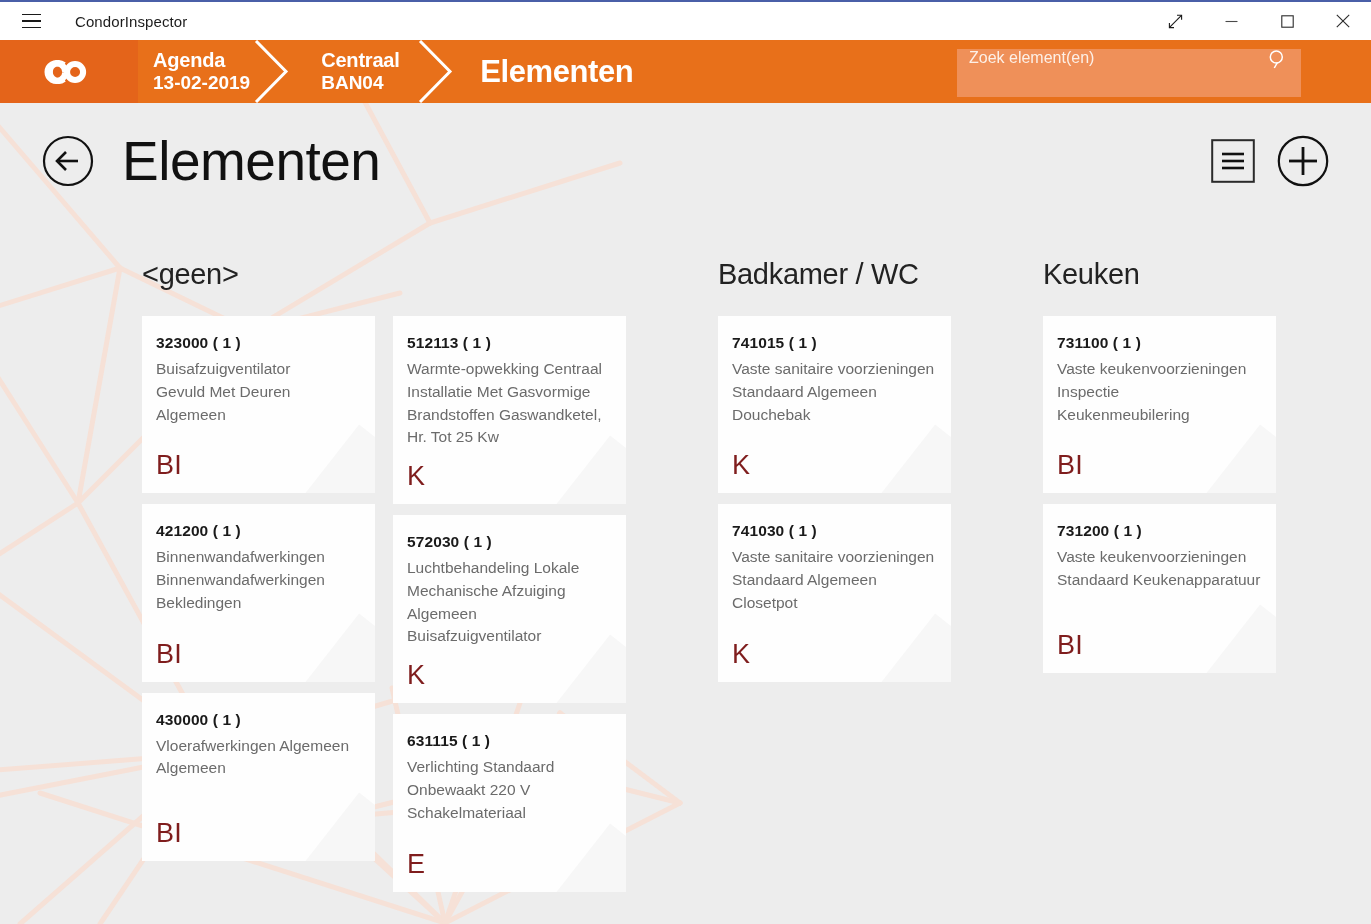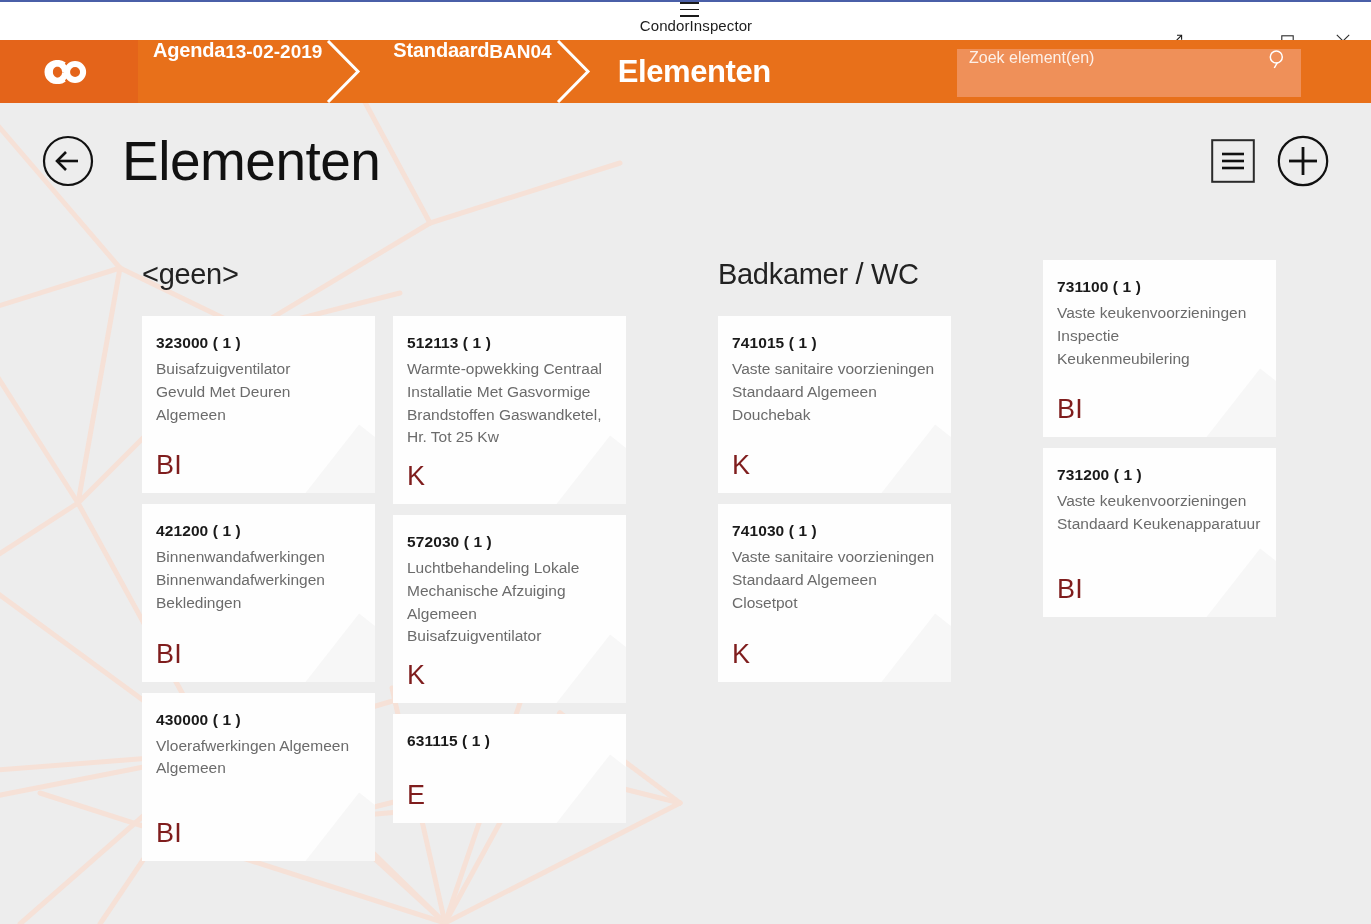"CondorInspector" .titlebar { flex-direction: column -> none }
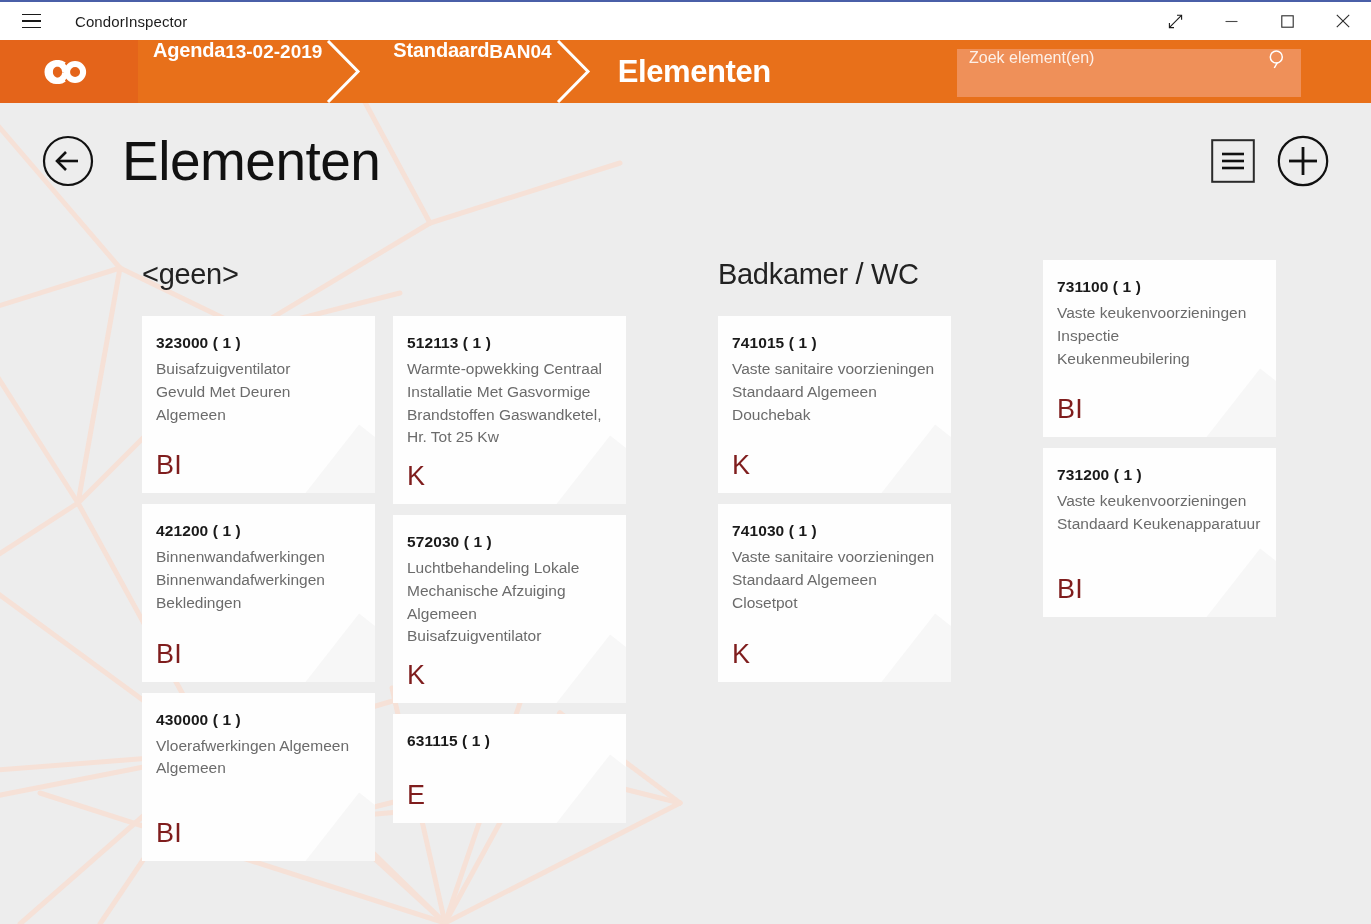"Agenda" .crumb { flex-direction: none -> column }
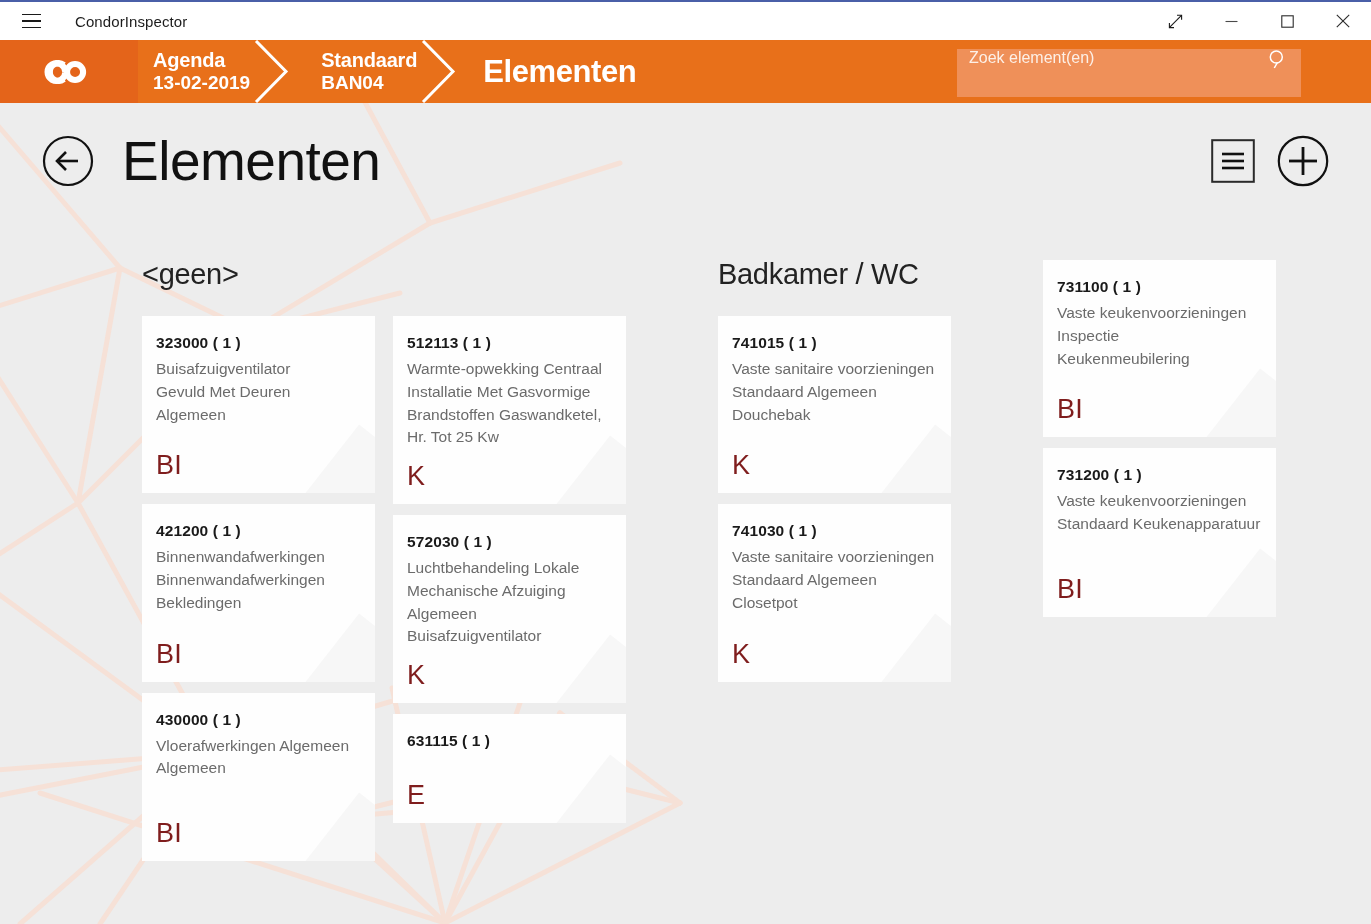"Standaard" div.c-top { text: Standaard -> Centraal }
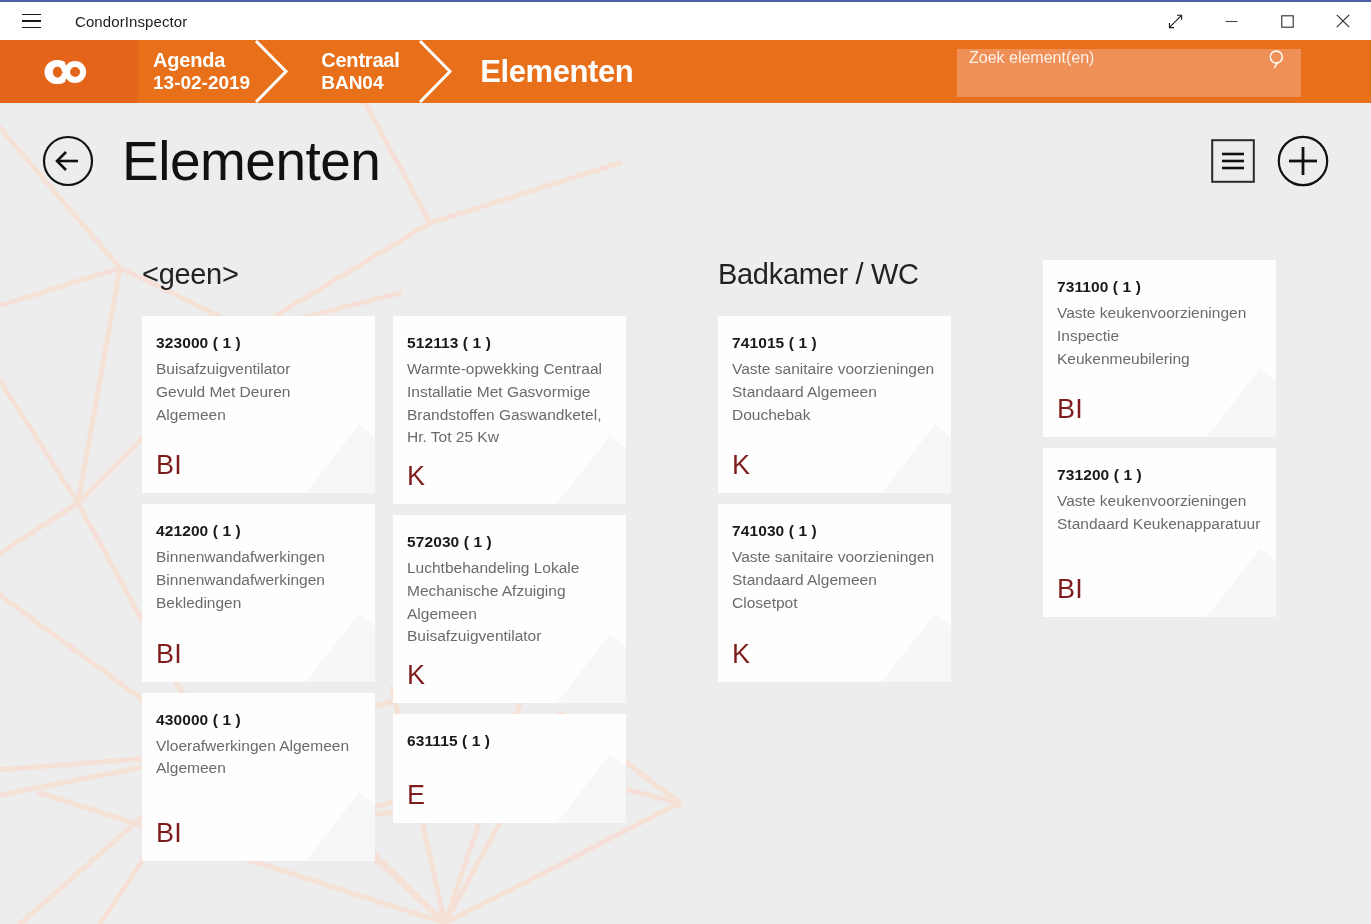"Keuken" div.col-title { html: none -> <div>Keuken</div> }
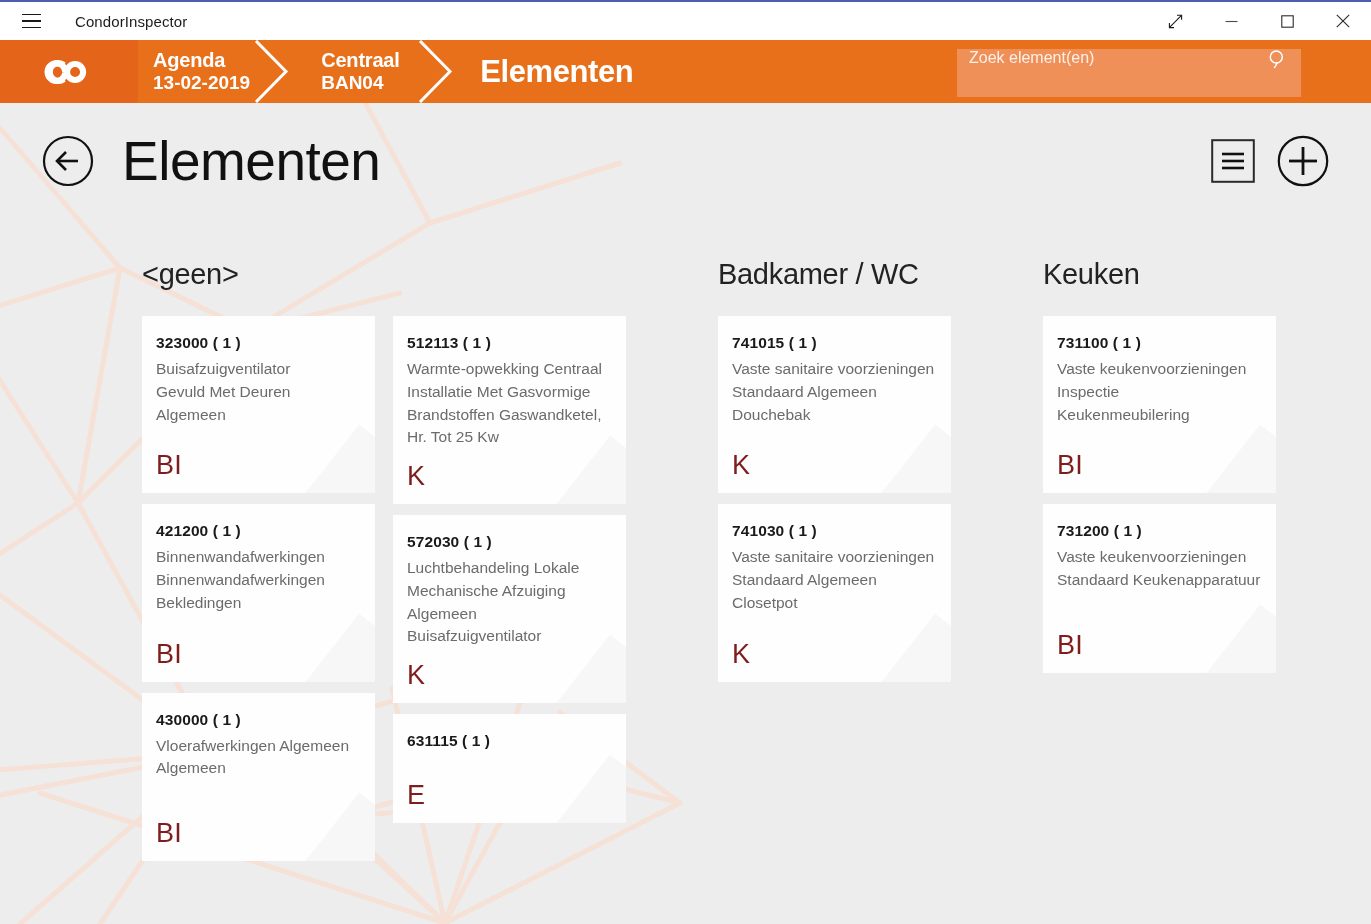"Verlichting Standaard" div.card-desc { html: none -> <div> <div>Verlichting Standaard</div> <div>Onbewaakt 220 V</div> <div>Schakelmateriaal</div> </div> }
